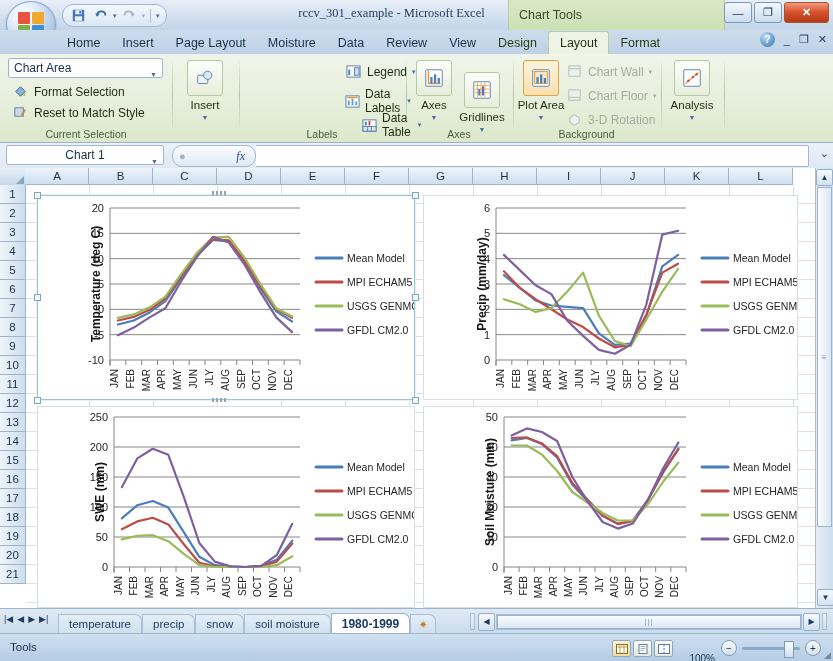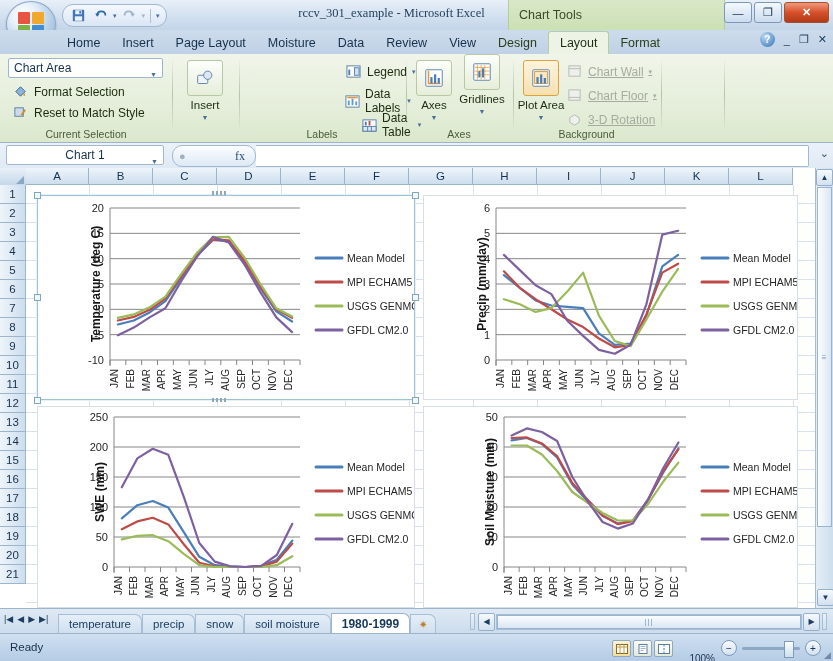"Chart Wall" .disabled { text-decoration: underline -> none }
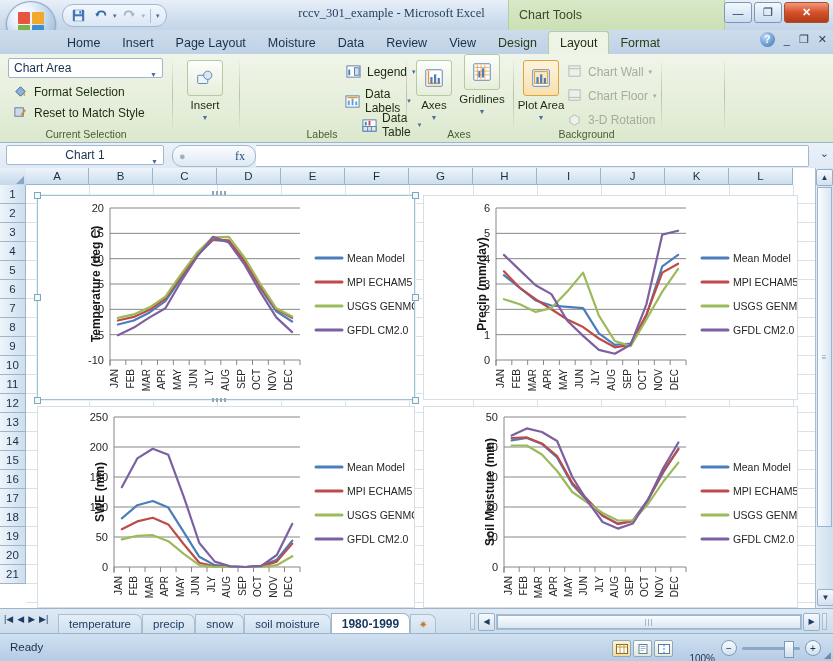"Analysis" div.rgroup { html: none -> <div> <div> <div> <svg> <rect></rect> <path></path> <circle></circle> <circle></circle> <circle></circle> </svg> </div> <span>Analysis</span> <span>▼</span> </div> </div> }
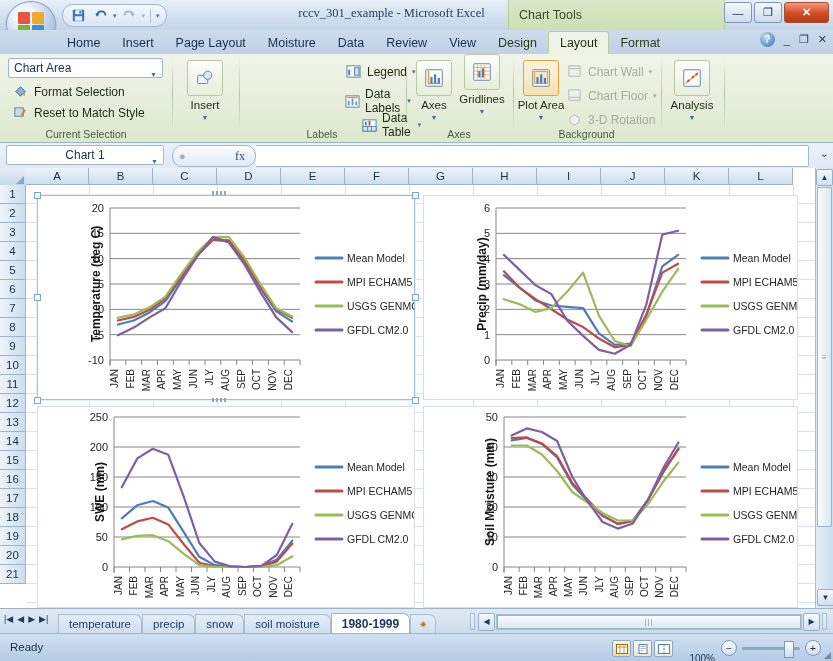"Gridlines" div.bigbtn { top: 0 -> 18px }
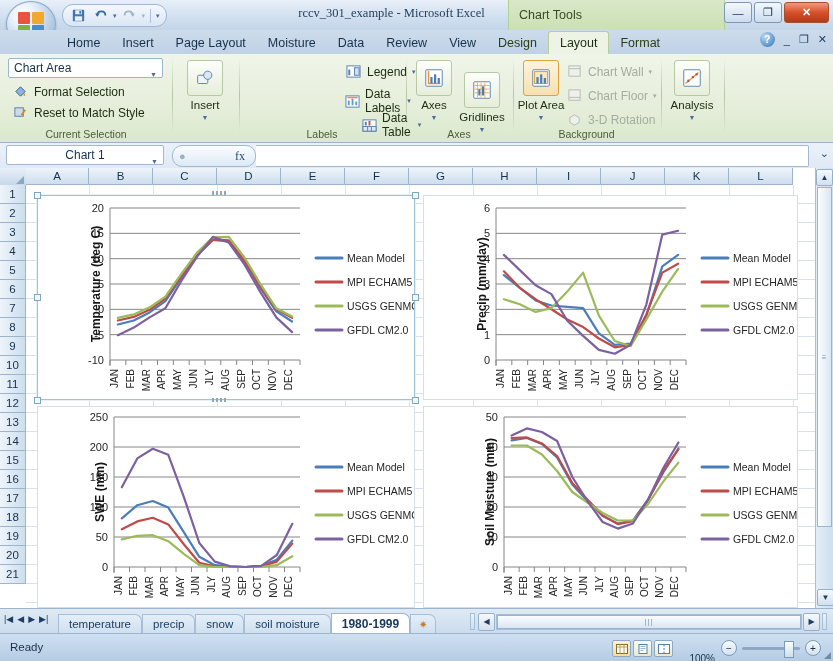"fx" .fx-group .fx { font-style: none -> italic }
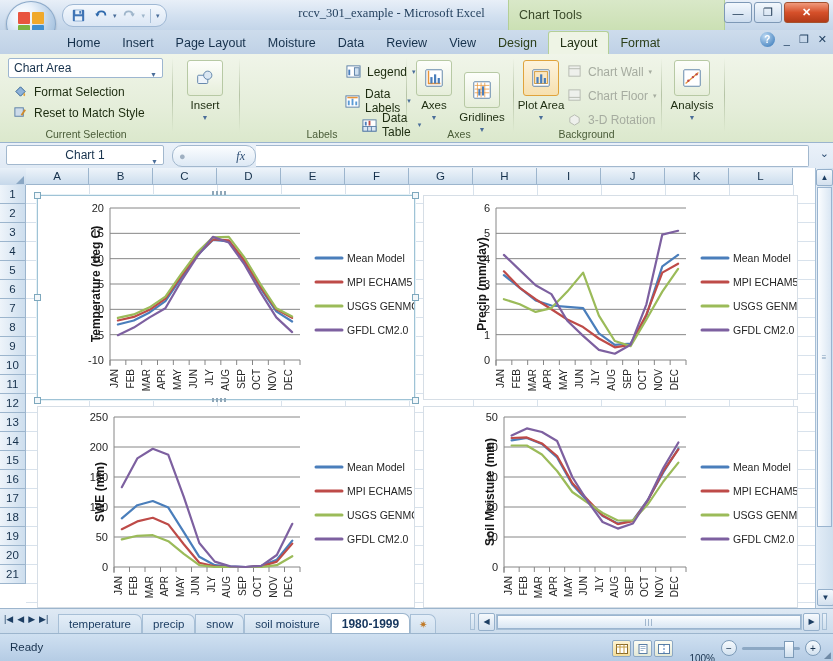"Ready" span.ready { text: Ready -> Tools }
